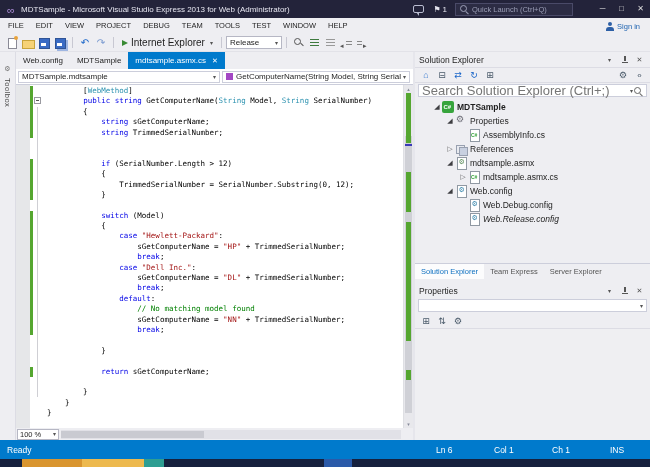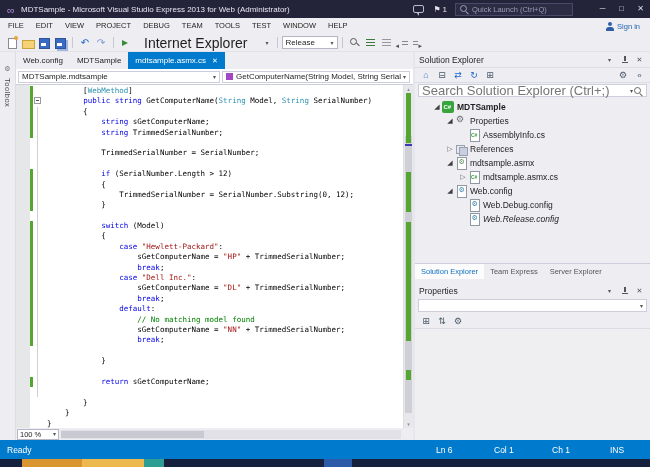"Internet Explorer" .runbtn { font-size: 14px -> 10px; gap: 16px -> 3px }
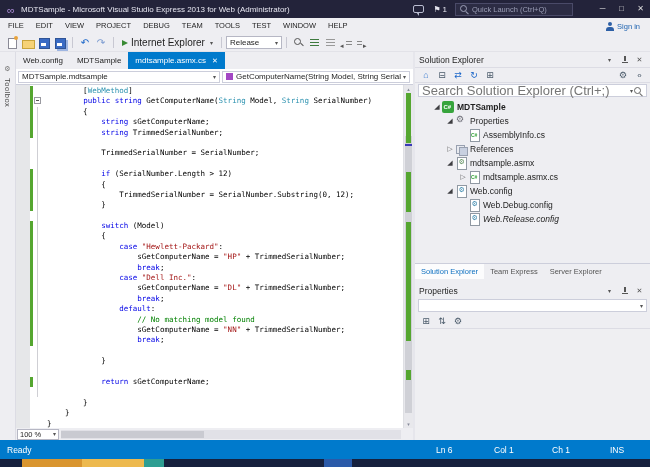"TrimmedSerialNumber = SerialNumber;" div.code-line { html: <div> <span></span> <span><span> TrimmedSerialNumber = SerialNumber;</span></span> </div> -> none }
